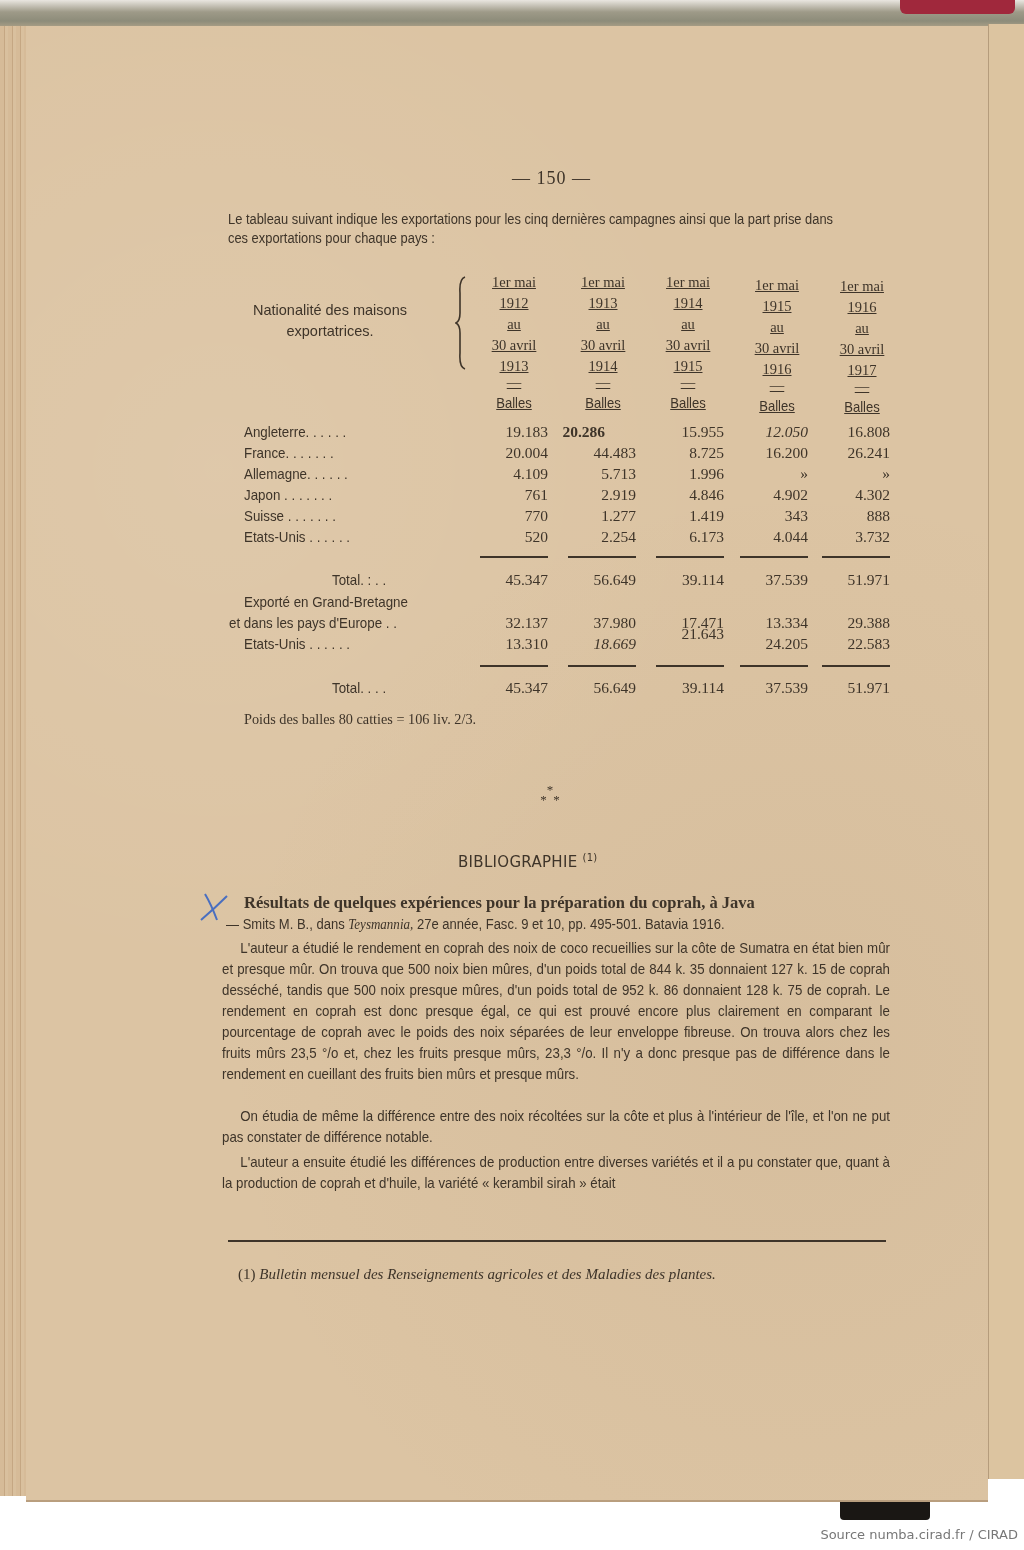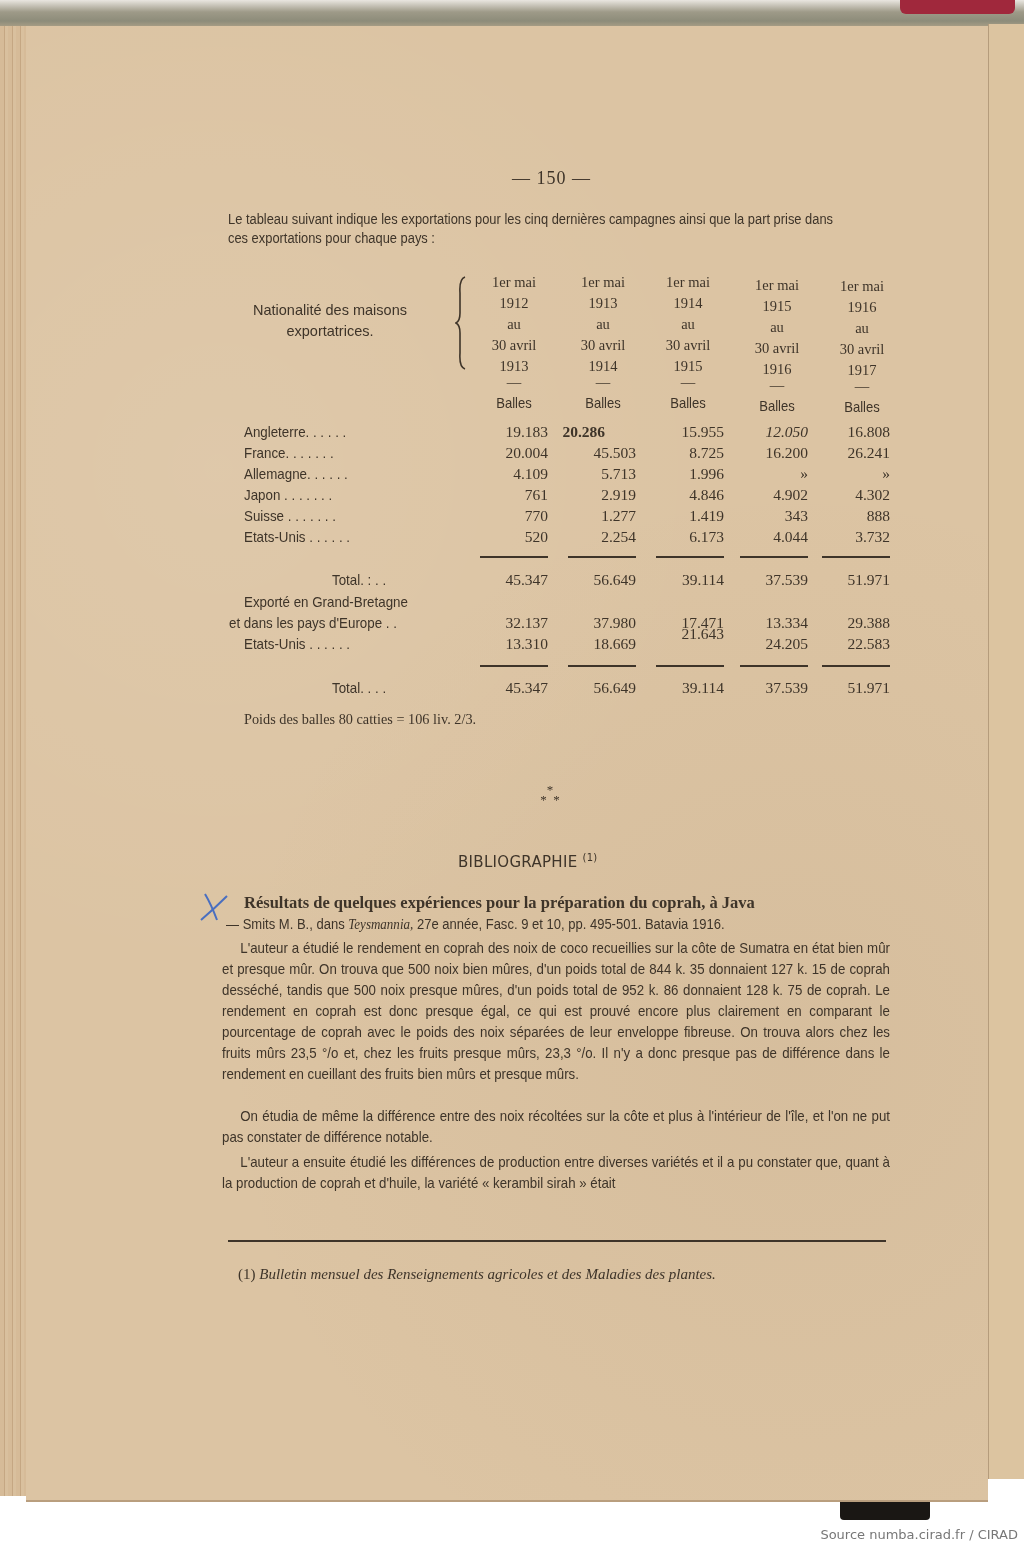"1er mai" .hdr-col { text-decoration: none -> underline }
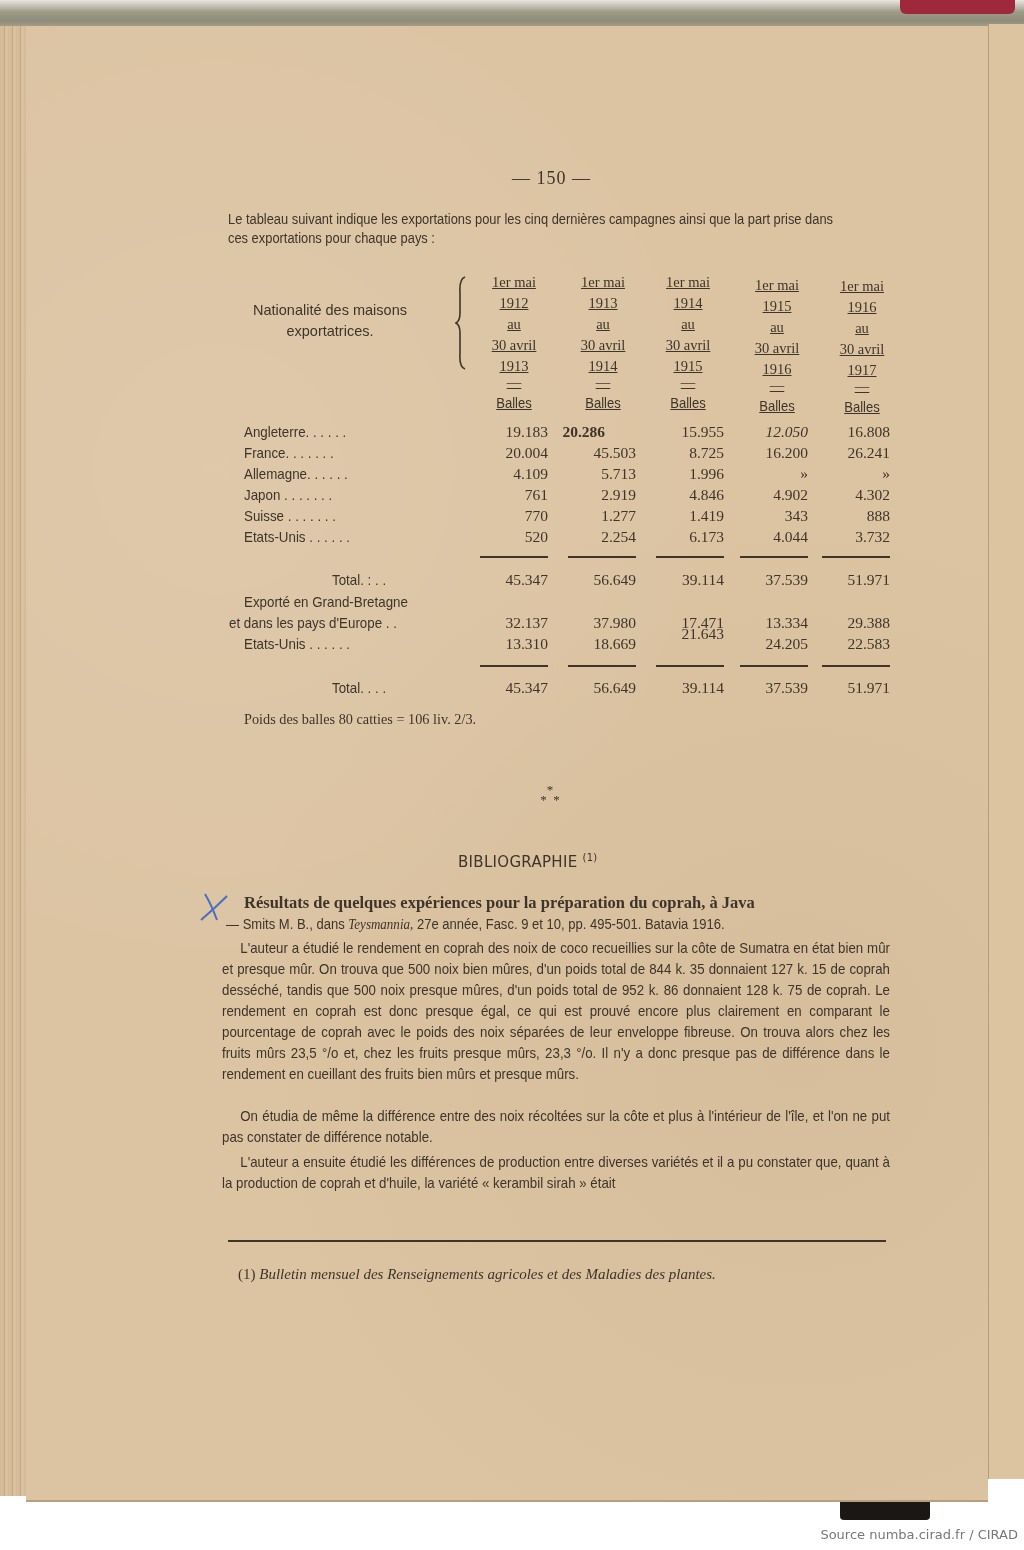"45.503" div.cell { text: 45.503 -> 44.483 }
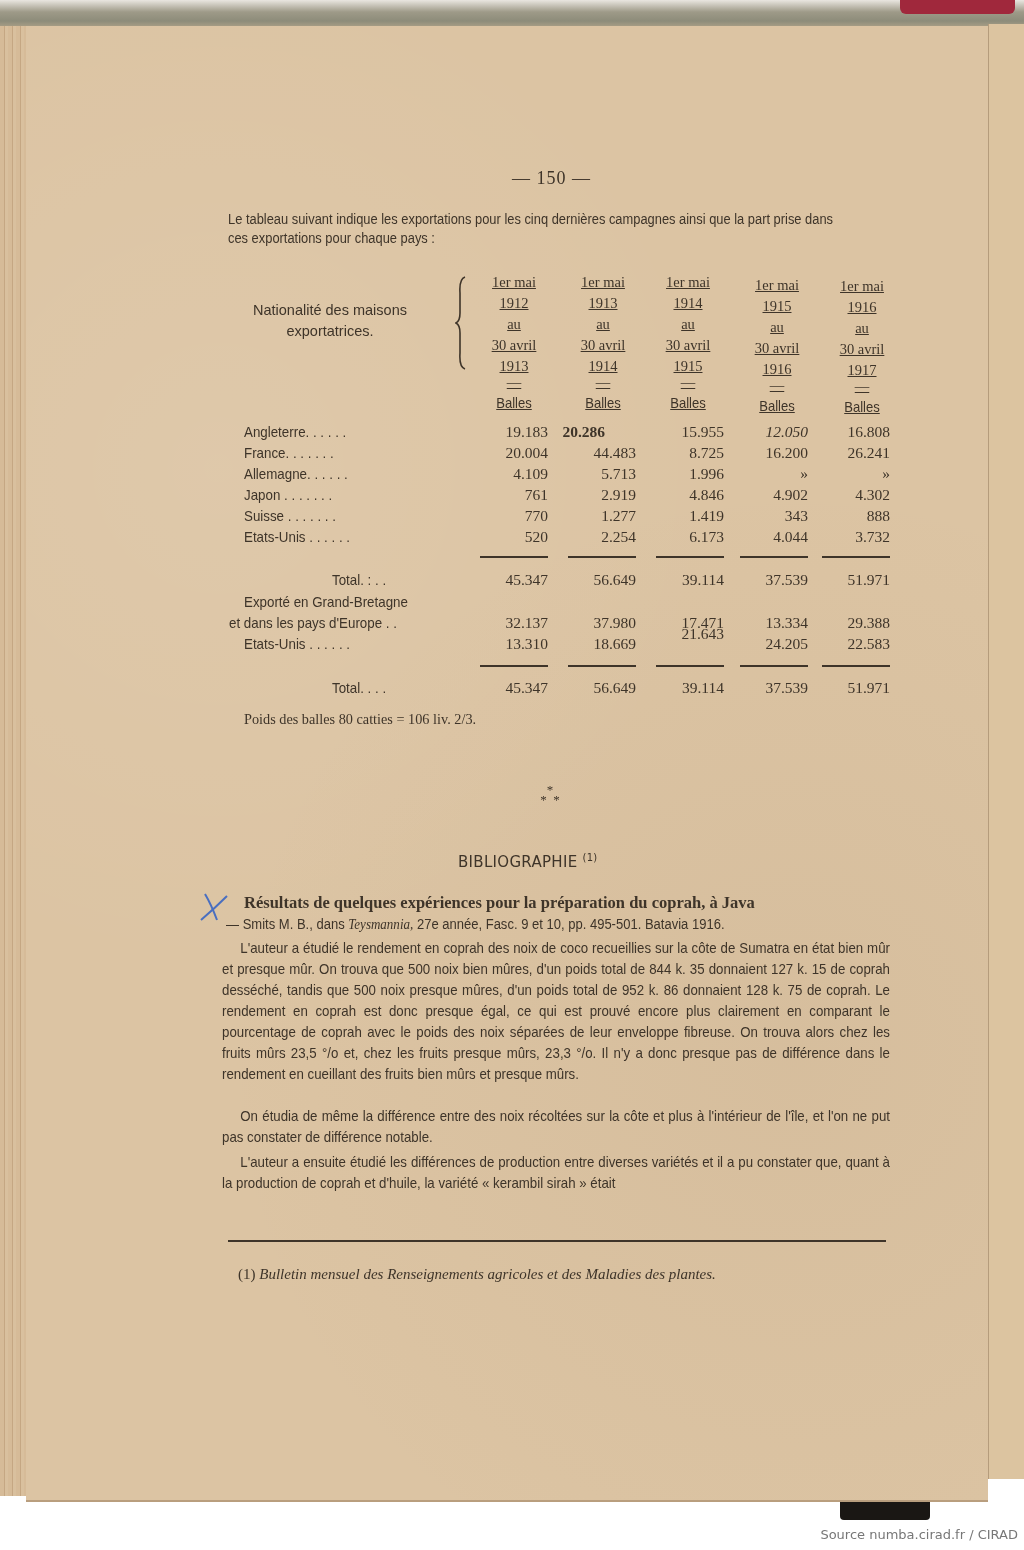"18.669" div.cell { font-style: none -> italic }
